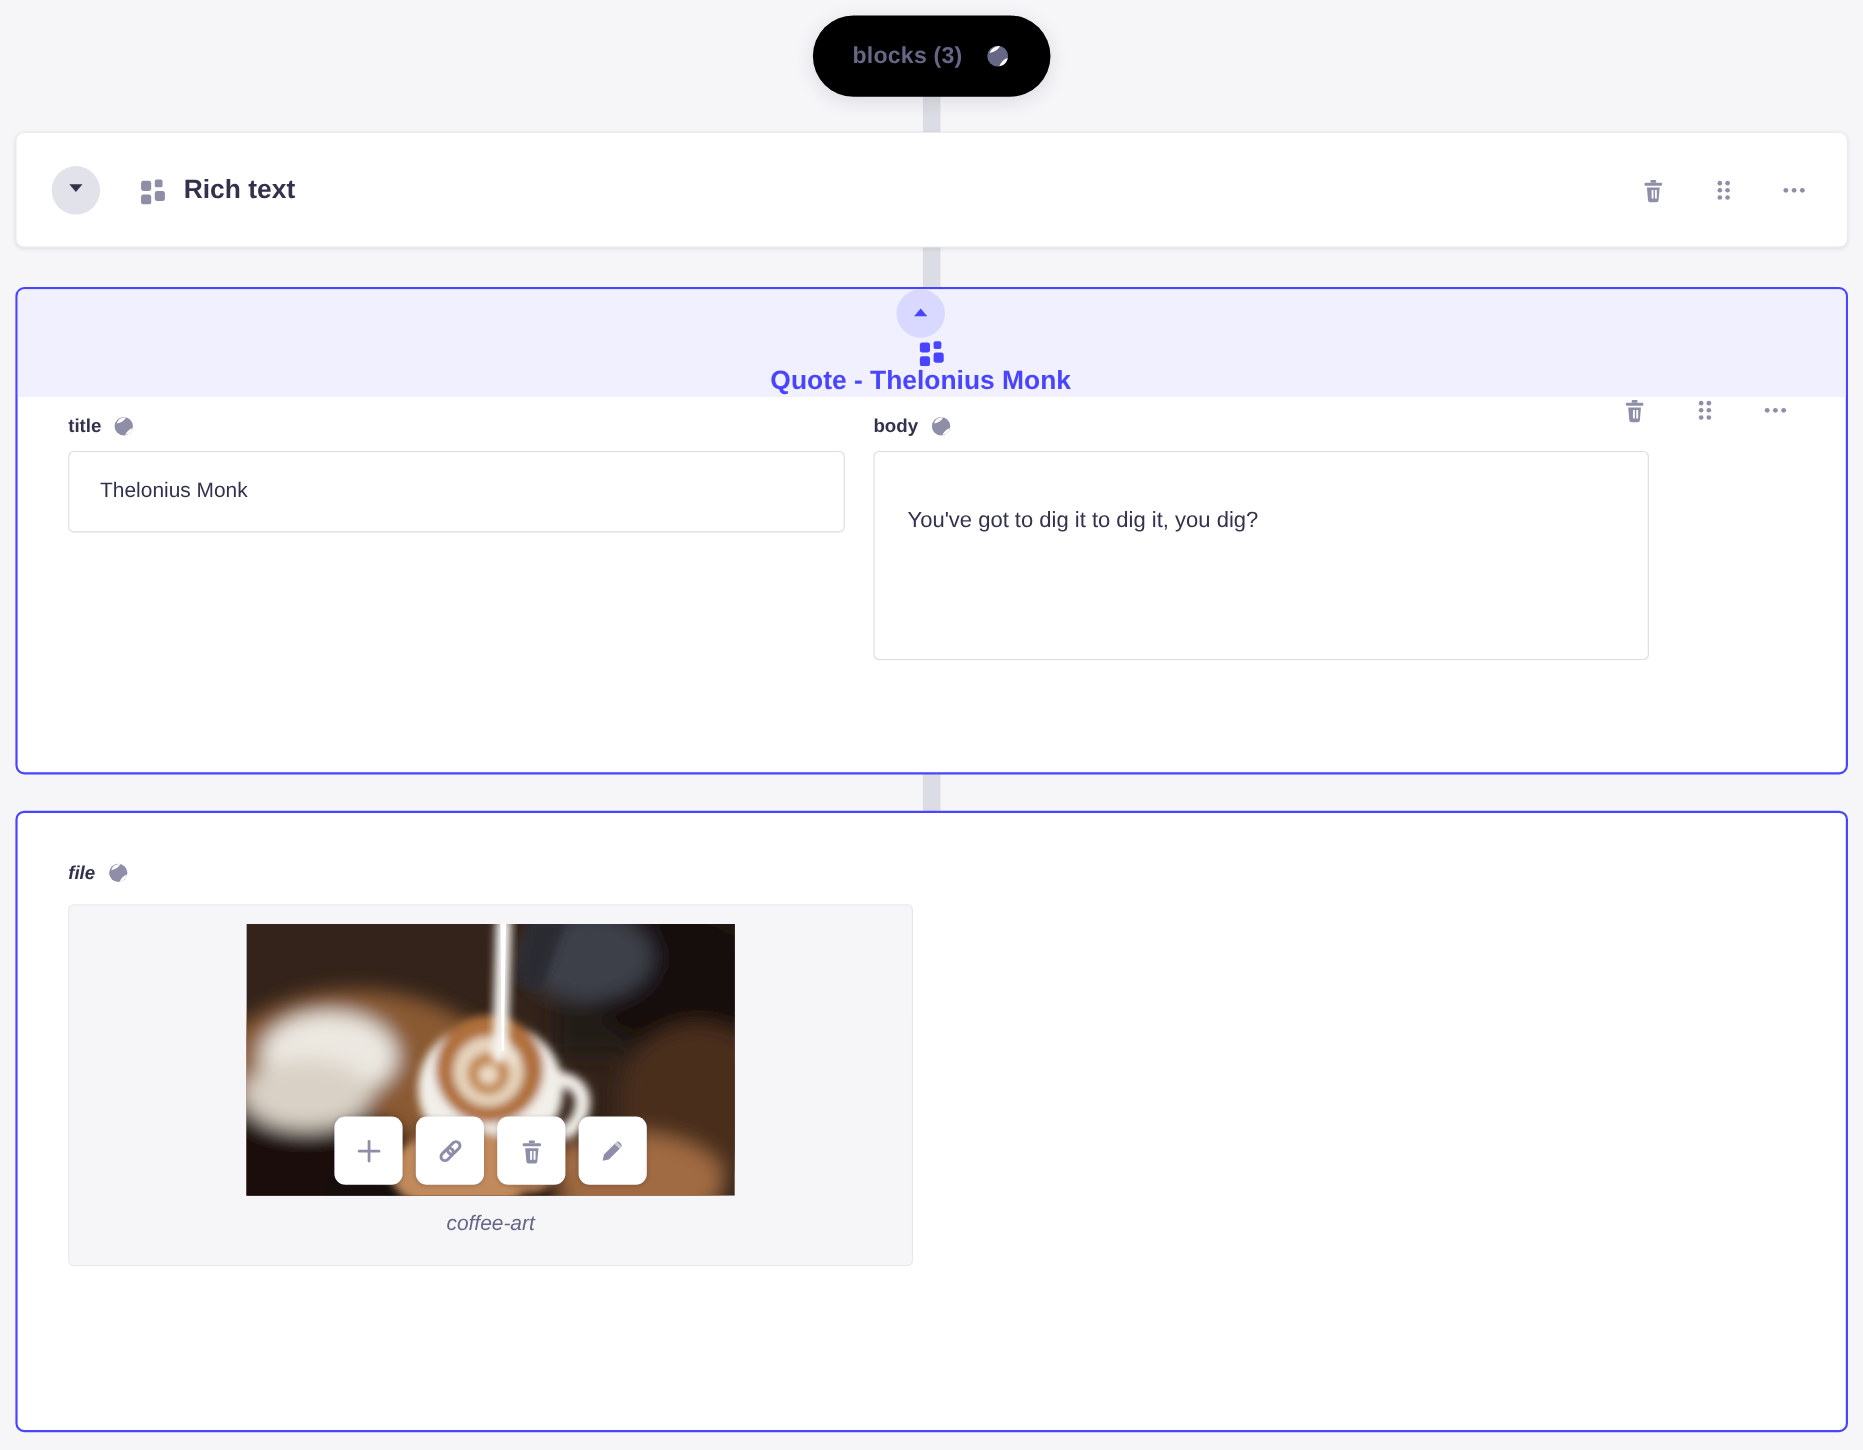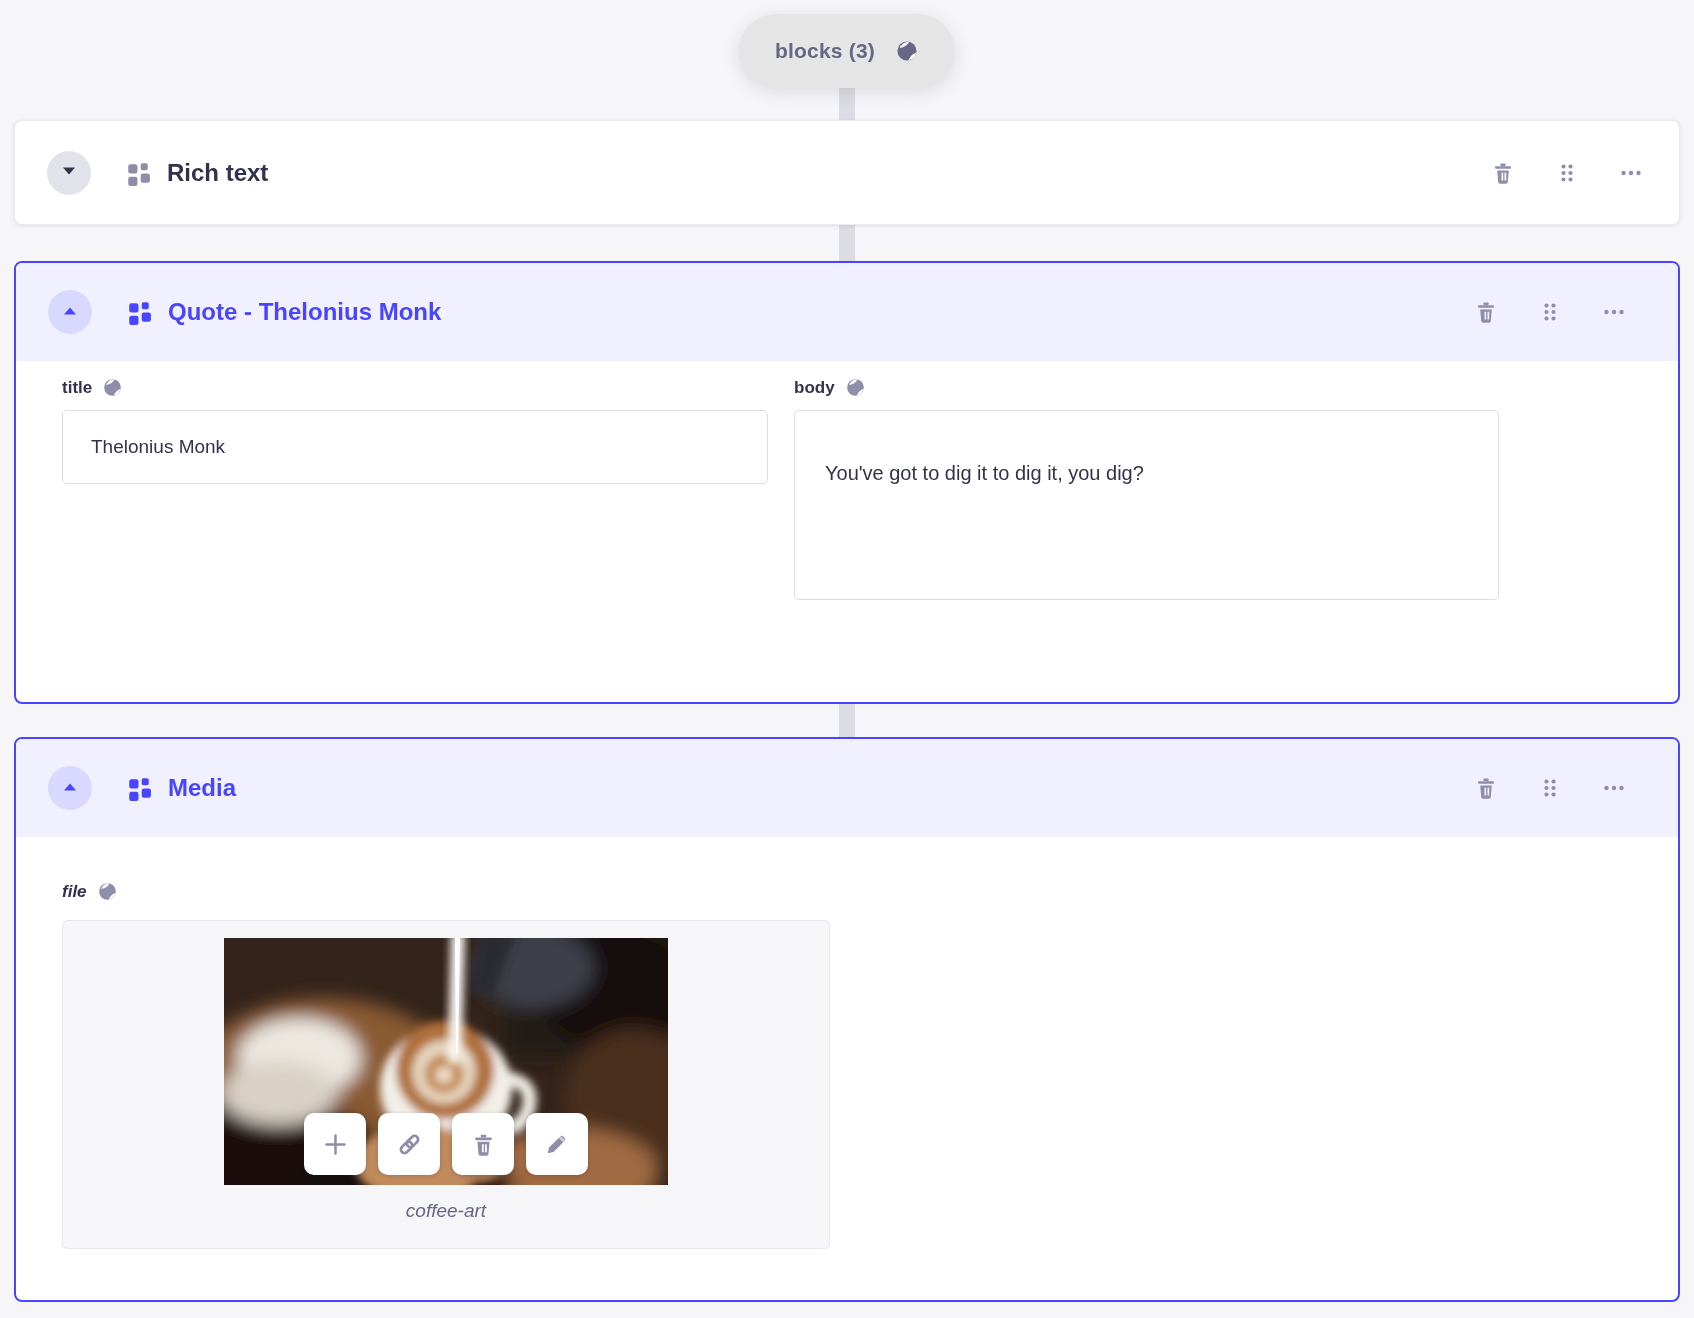"blocks (3)" .pill { background: #e5e5e5 -> #000000 }
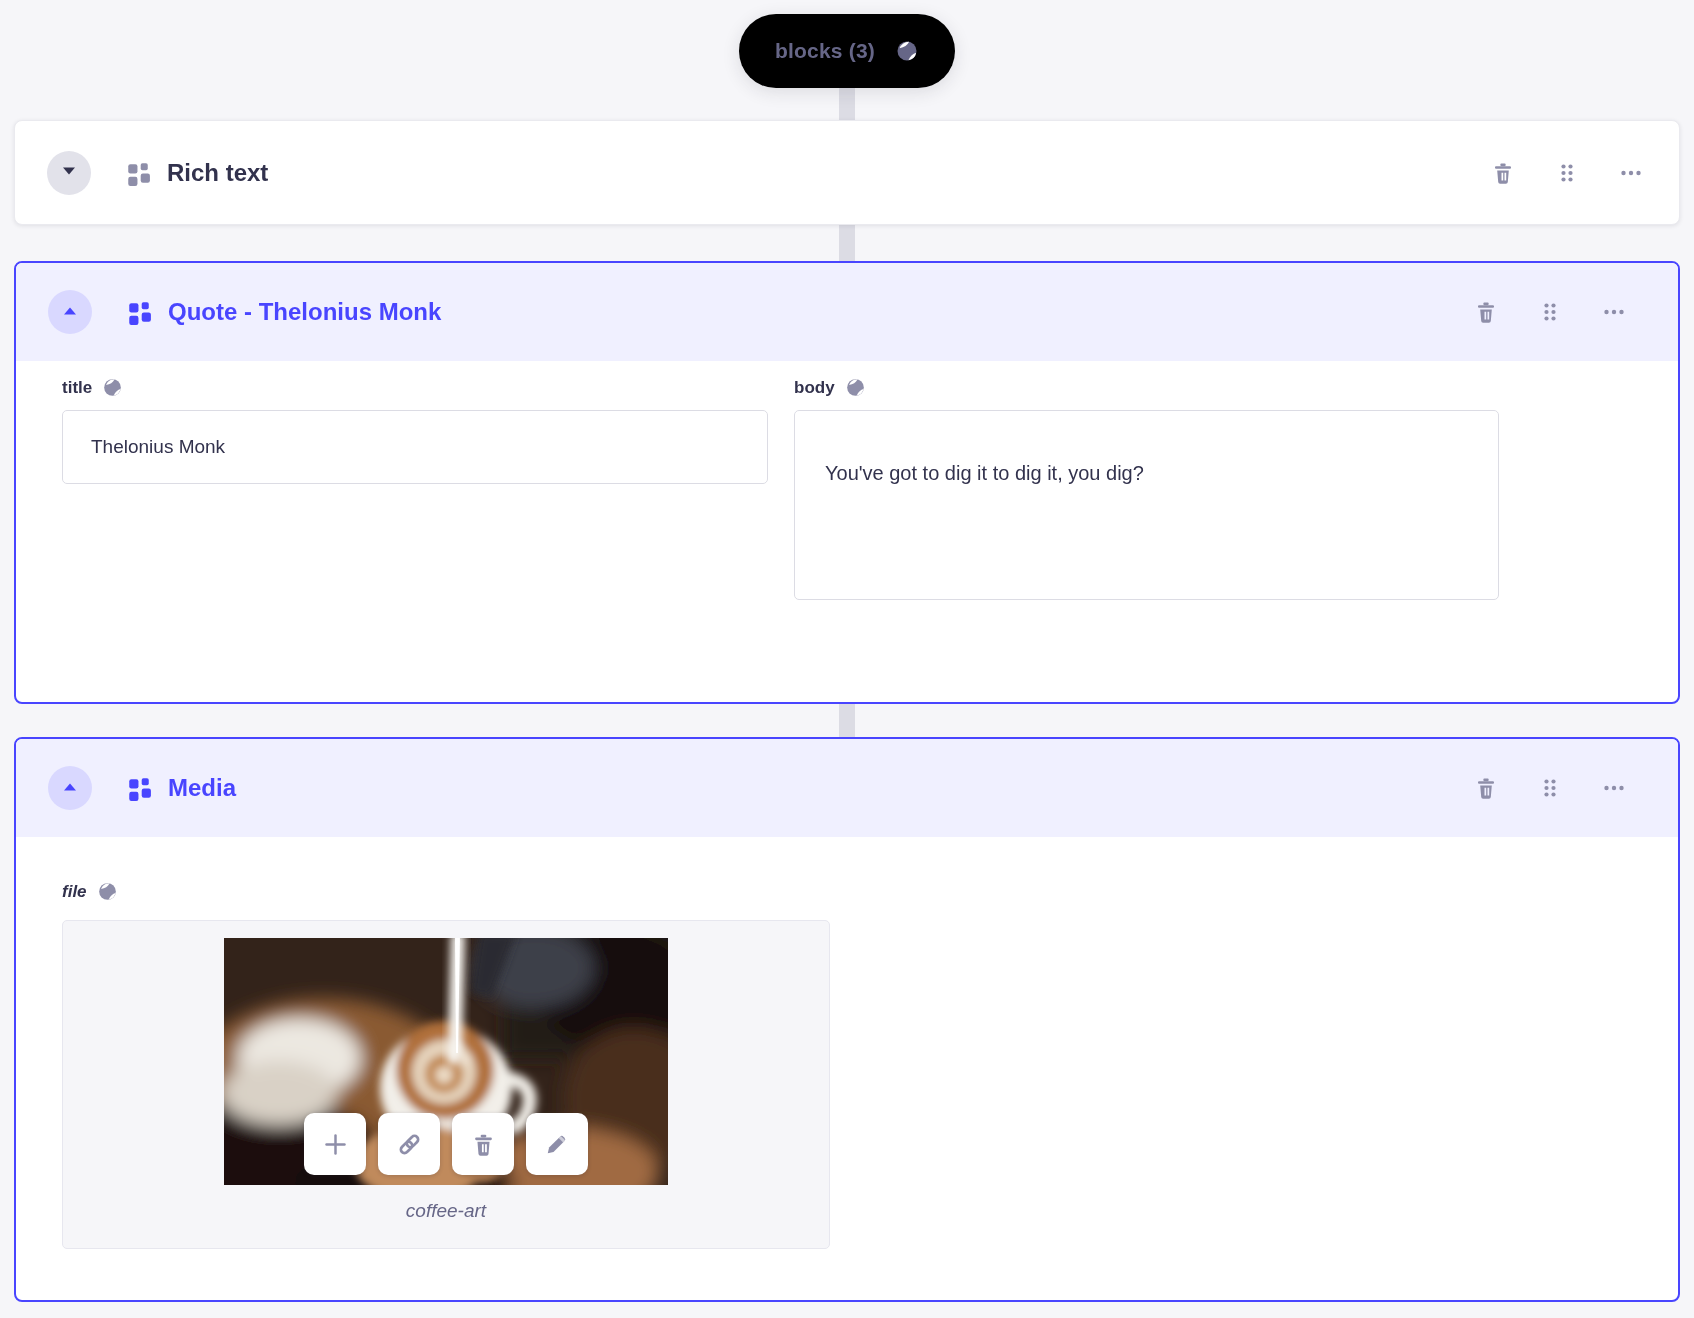"Quote - Thelonius Monk" .block-header { flex-direction: none -> column }
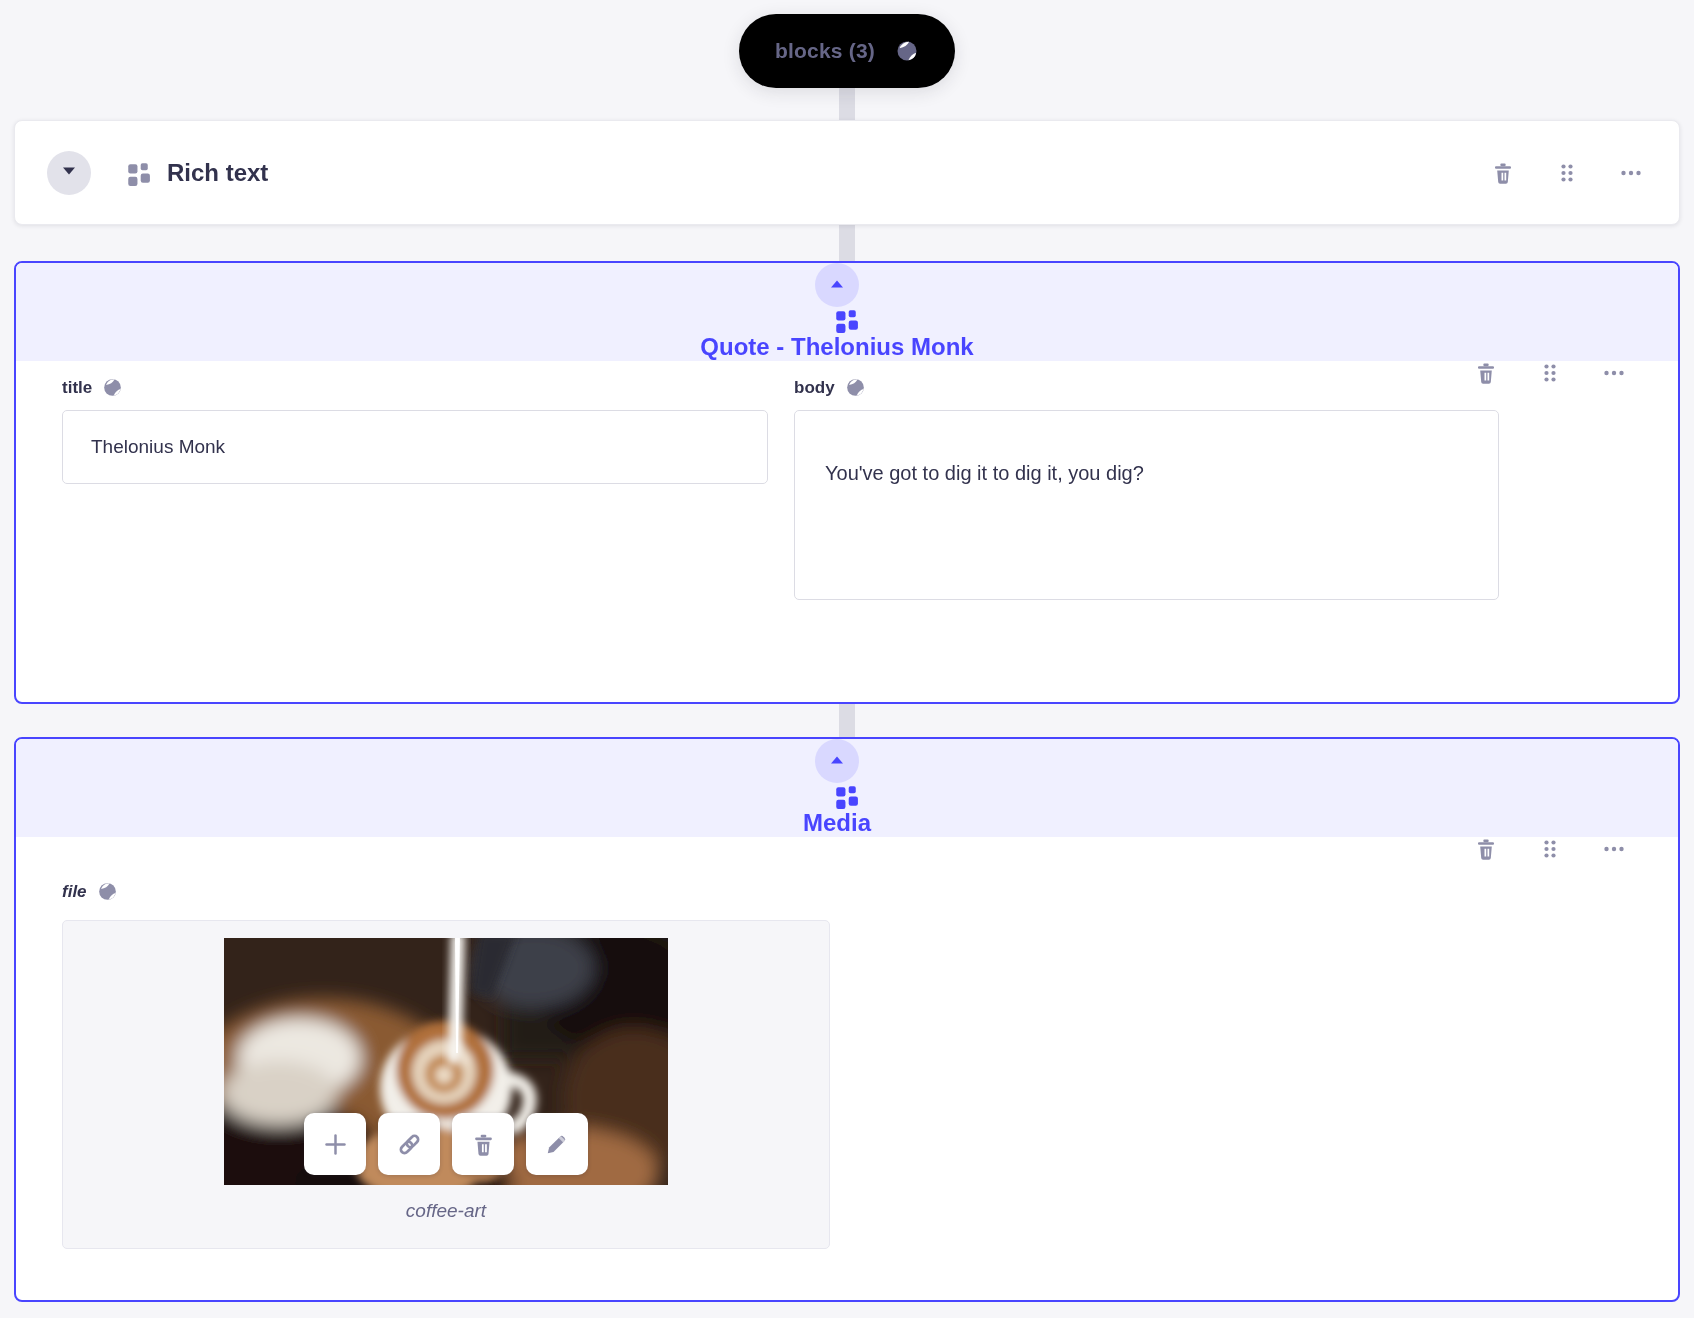"Media" div.block-header { html: <div> <button> <span><svg> <use></use> </svg></span> </button> <svg> <use></use> </svg> <h3>Media</h3> <div> <button> <svg> <use></use> </svg> </button> <button> <svg> <use></use> </svg> </button> <button> <svg> <use></use> </svg> </button> </div> </div> -> none }
